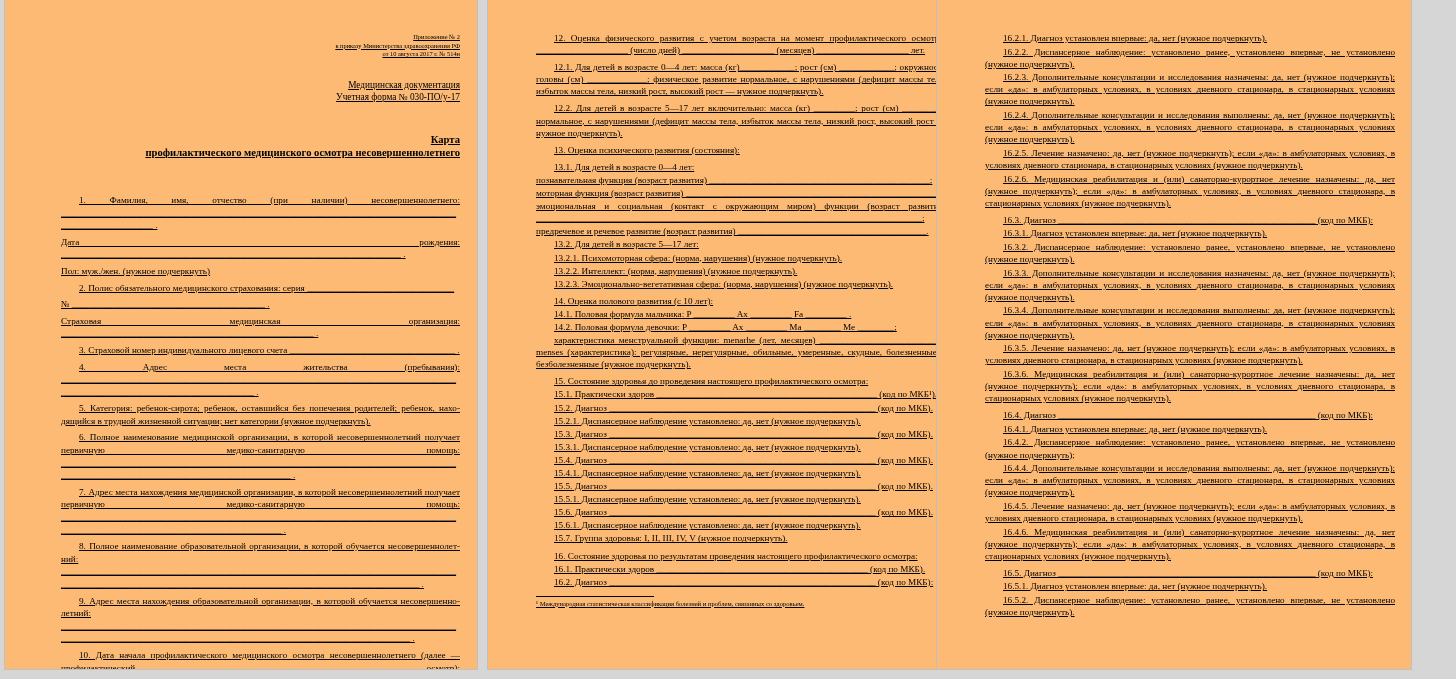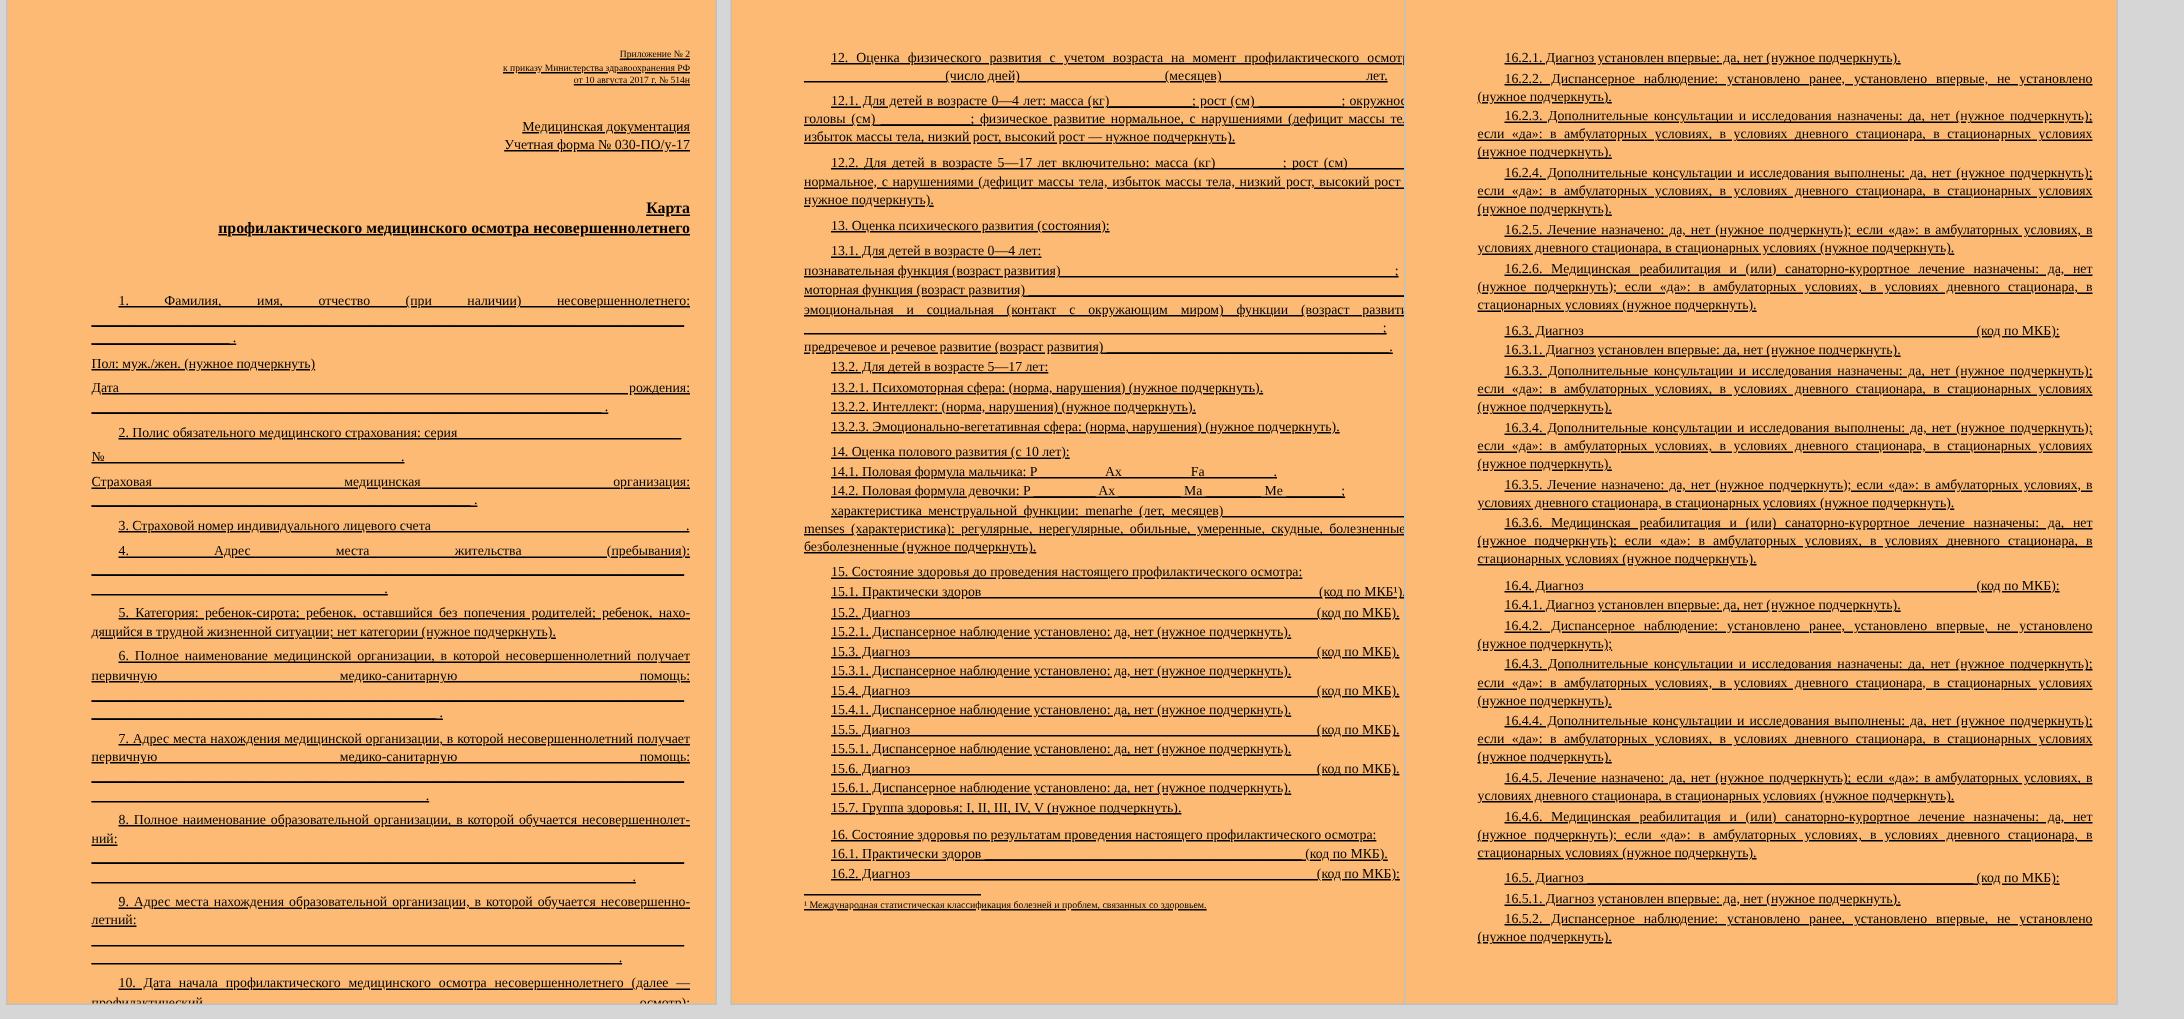"16.3.2. Диспансерное наблюдение:" p.ind { html: none -> <p>16.3.2. Диспансерное наблюдение: установлено ранее, установлено впервые, не установлено (нужное подчеркнуть).</p> }
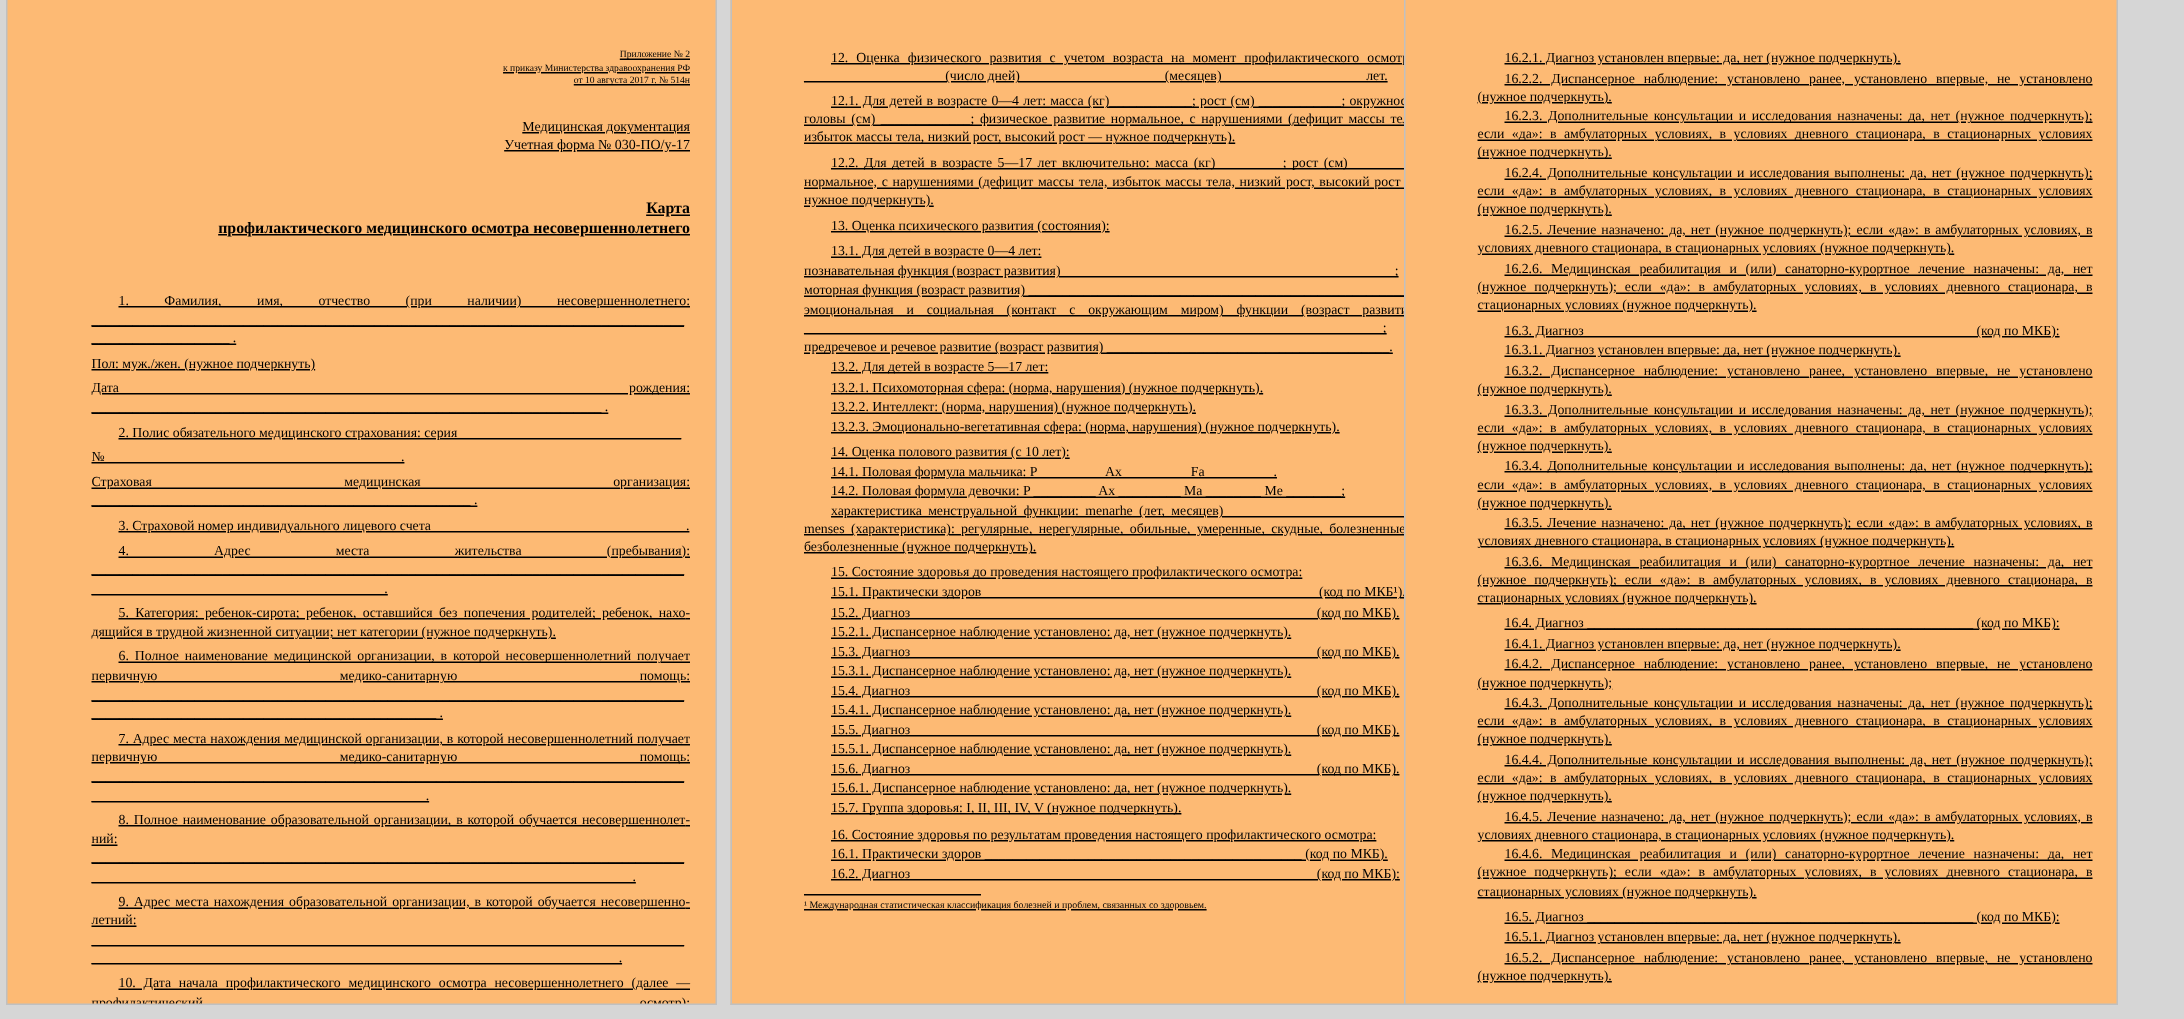"Пол: муж./жен. (нужное подчеркнуть)" p.no { order: before "Дата рождения:" -> after "Дата рождения:" }
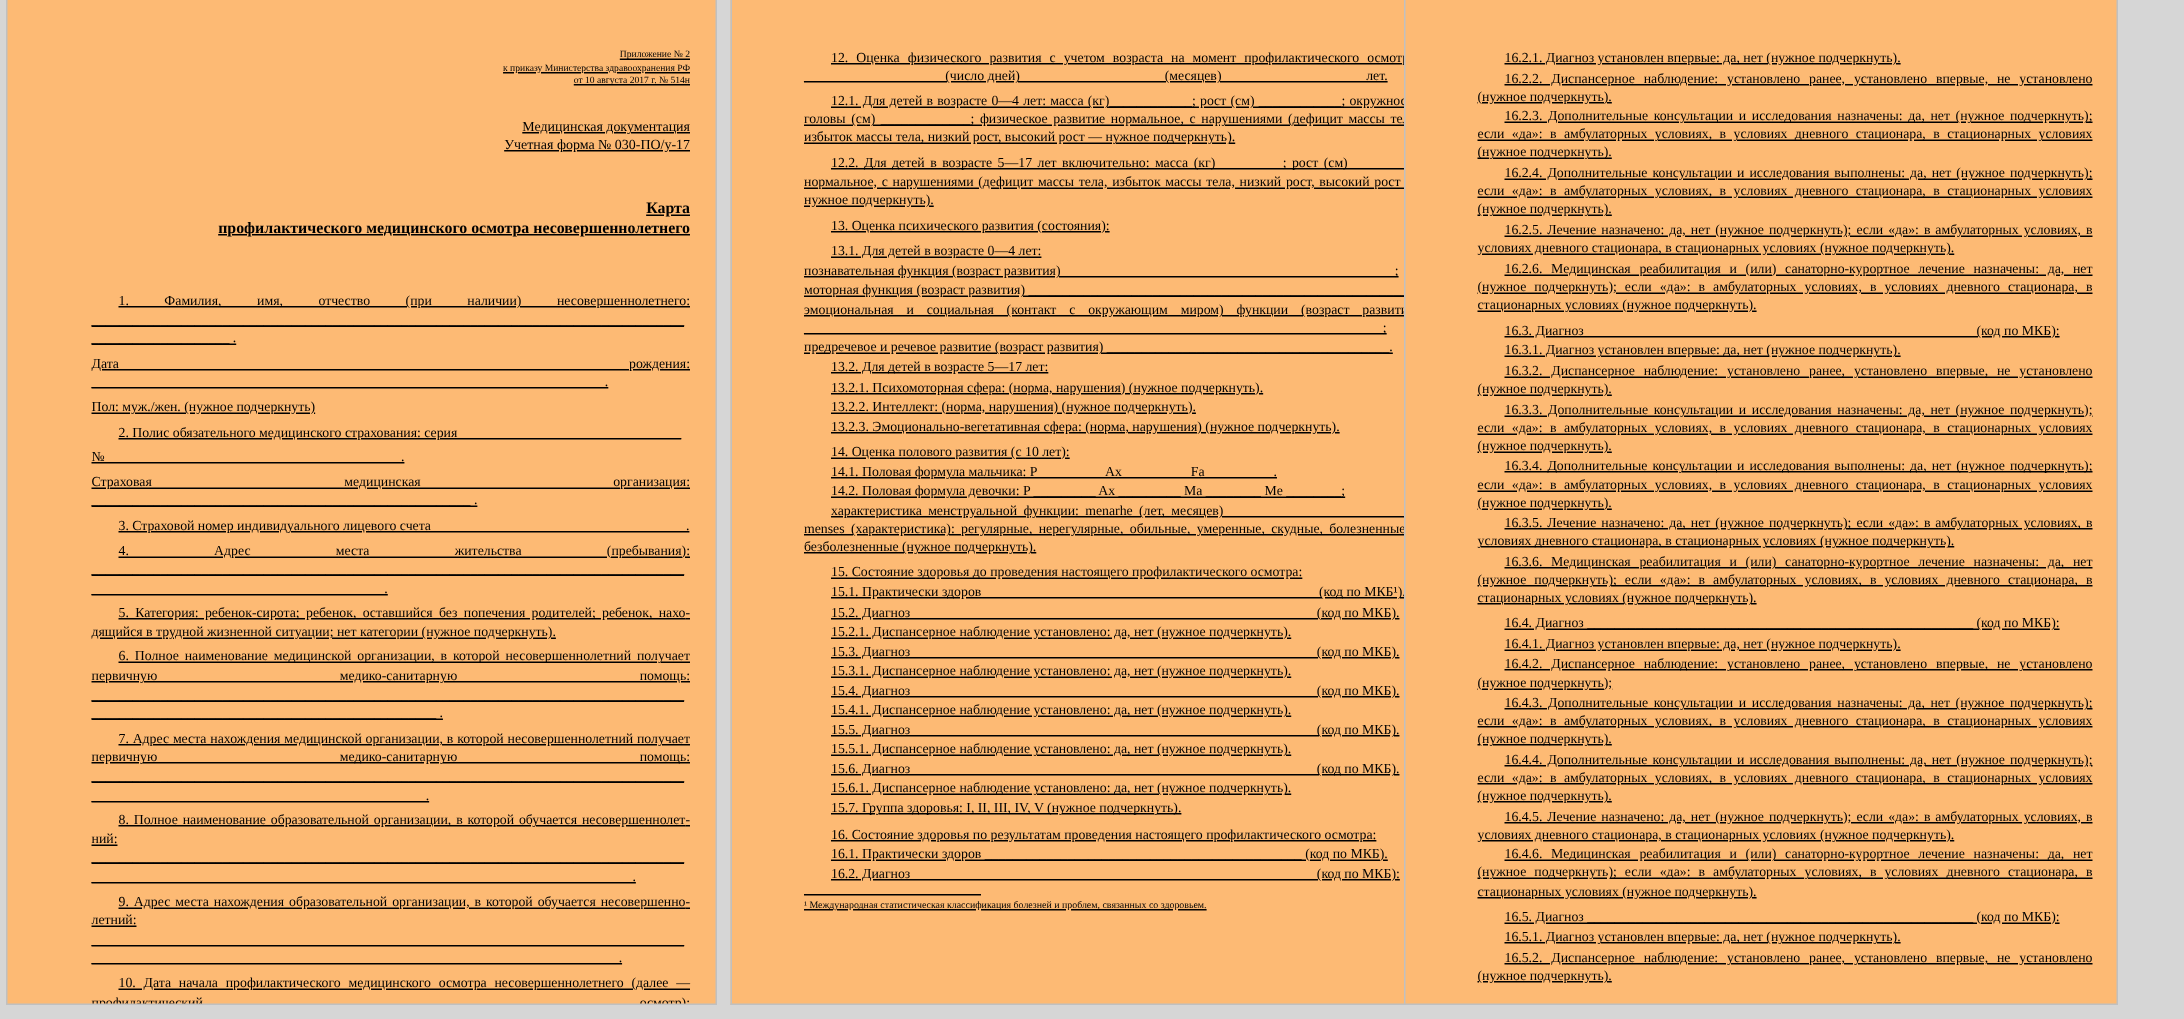"16.4.3. Дополнительные консультации и" p.ind { html: <p>16.4.3. Дополнительные консультации и исследования назначены: да, нет (нужное подчерк­нуть); если «да»: в амбулаторных условиях, в условиях дневного стационара, в стационарных условиях (нужное подчеркнуть).</p> -> none }
